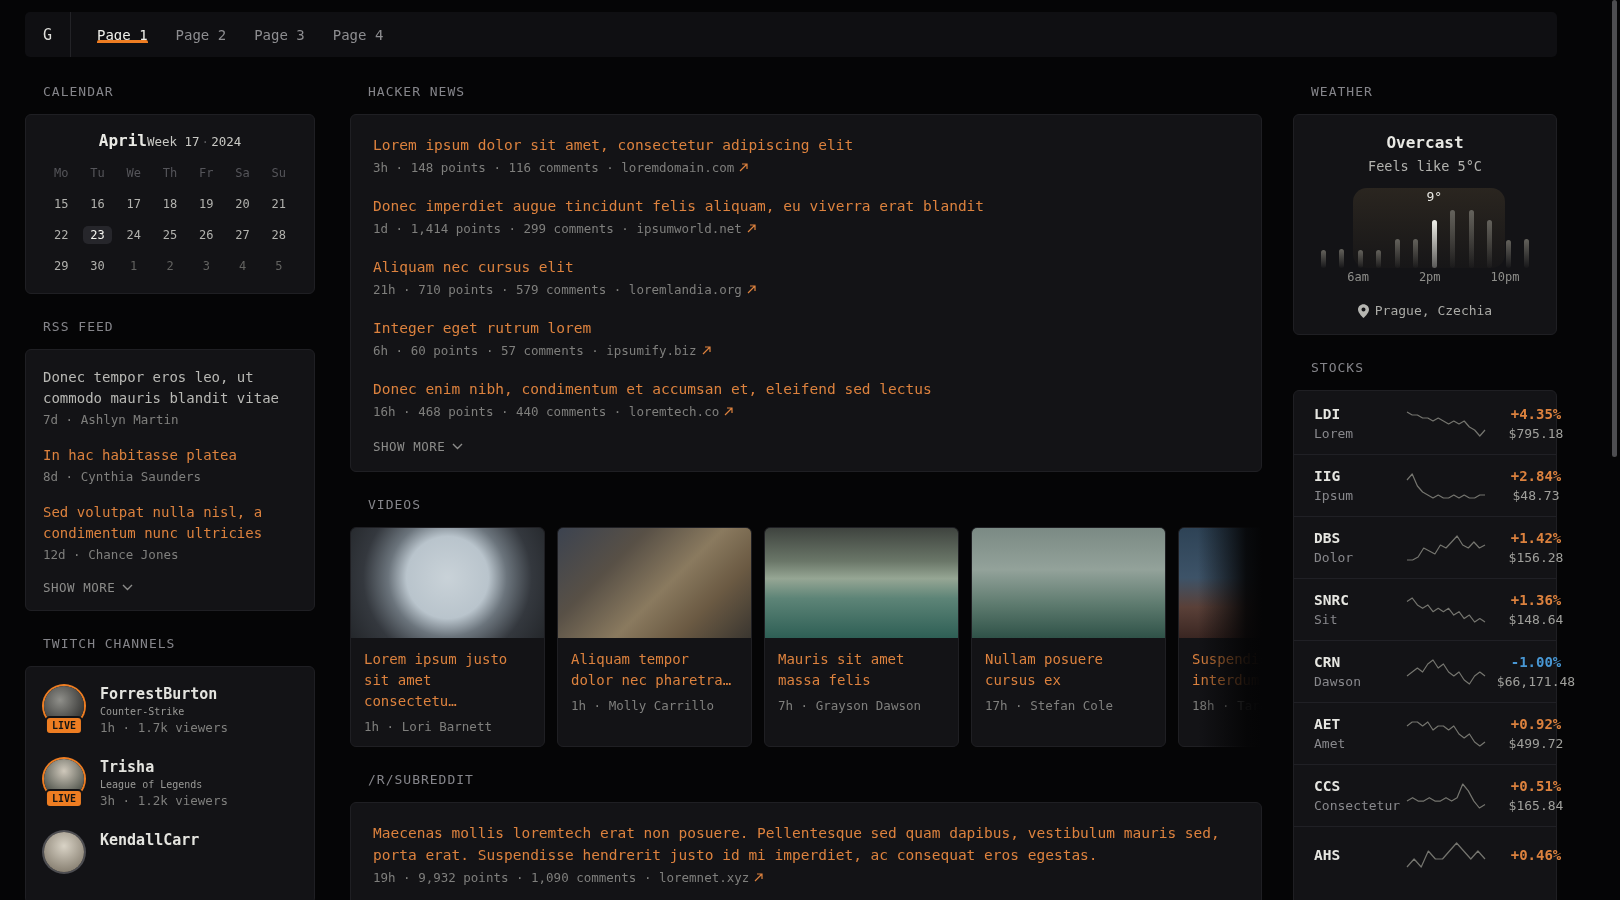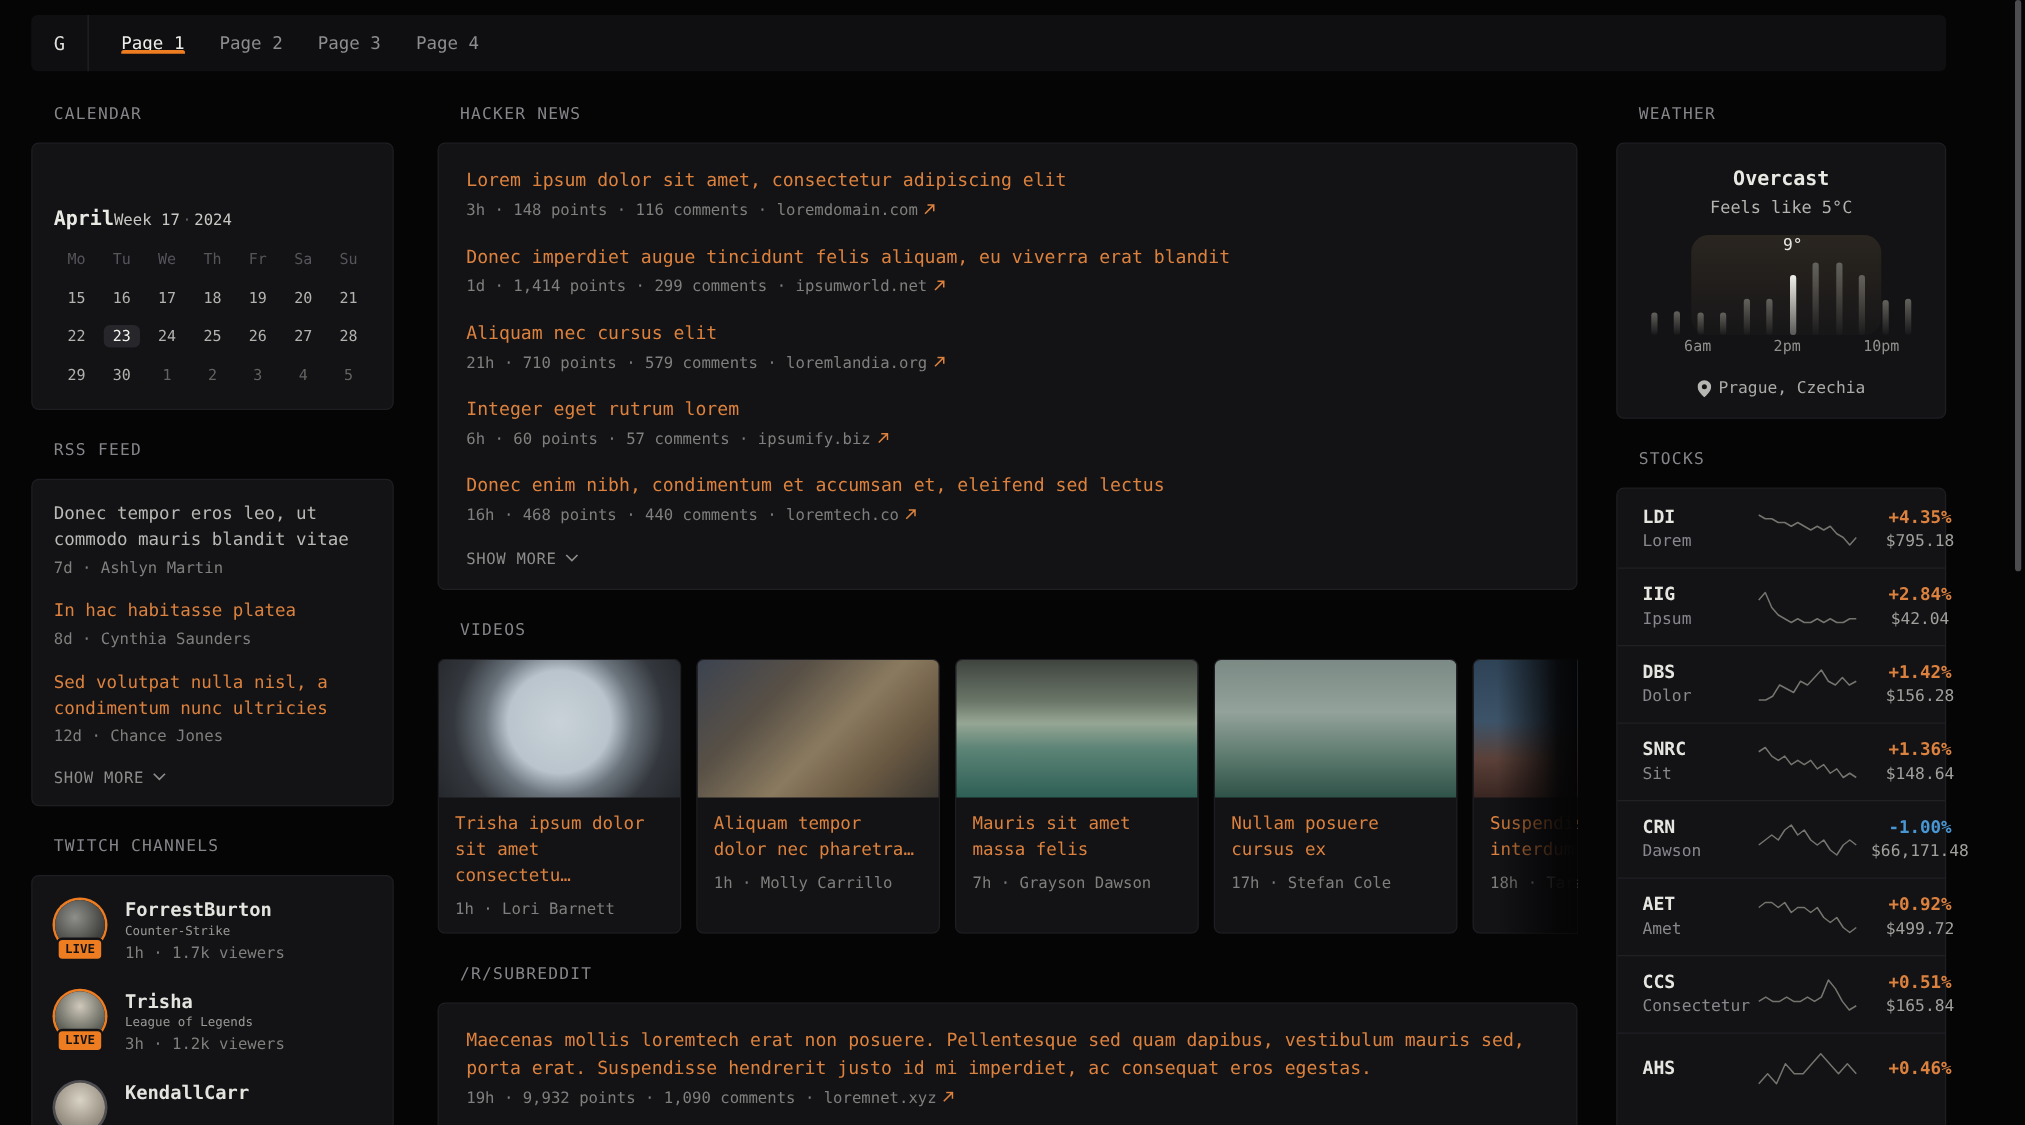"April" .cal-head { justify-content: flex-start -> center; margin-top: 34px -> none }
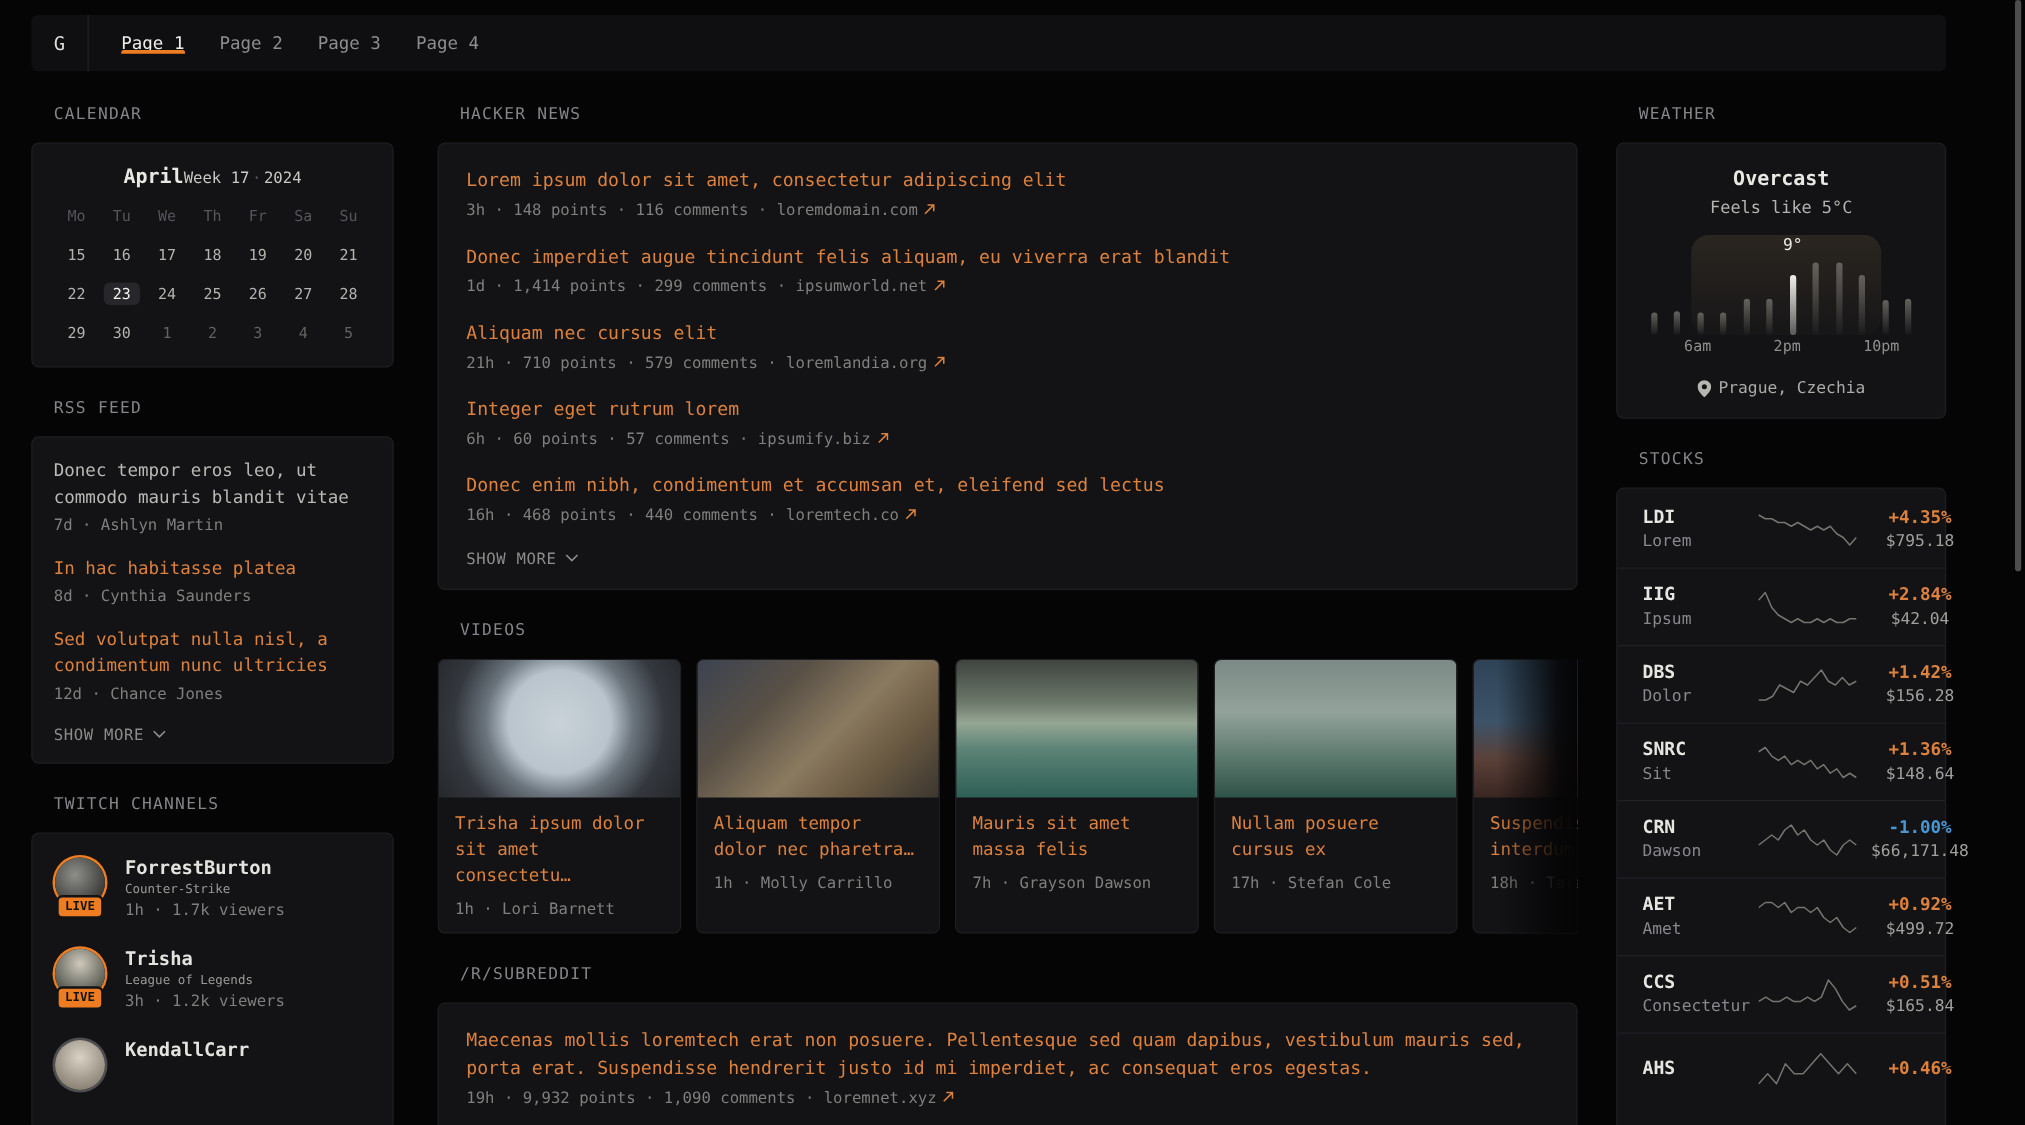"$42.04" div.s-price { text: $42.04 -> $48.73 }
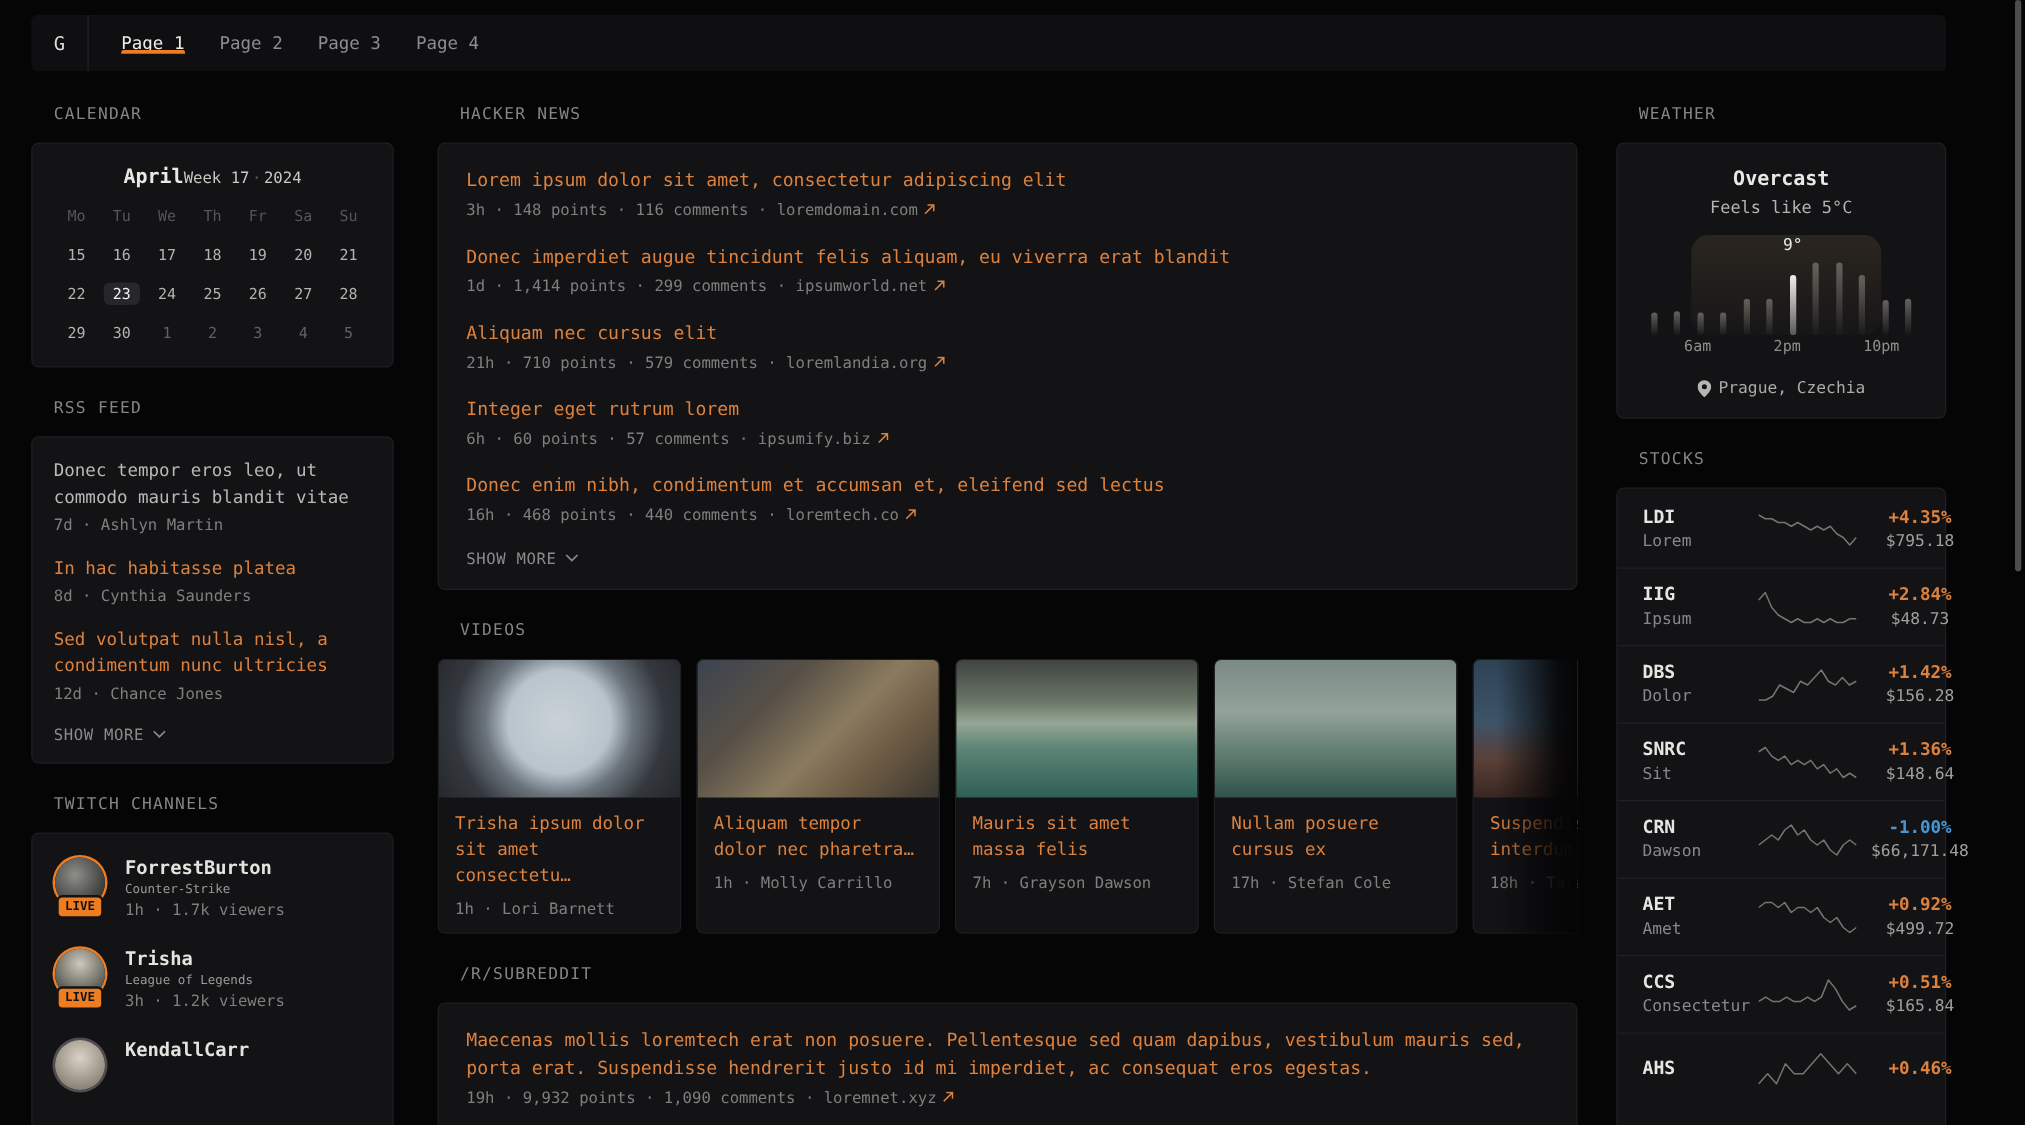"Trisha ipsum dolor sit amet" div.vtitle { text: Trisha ipsum dolor -> Lorem ipsum justo }
